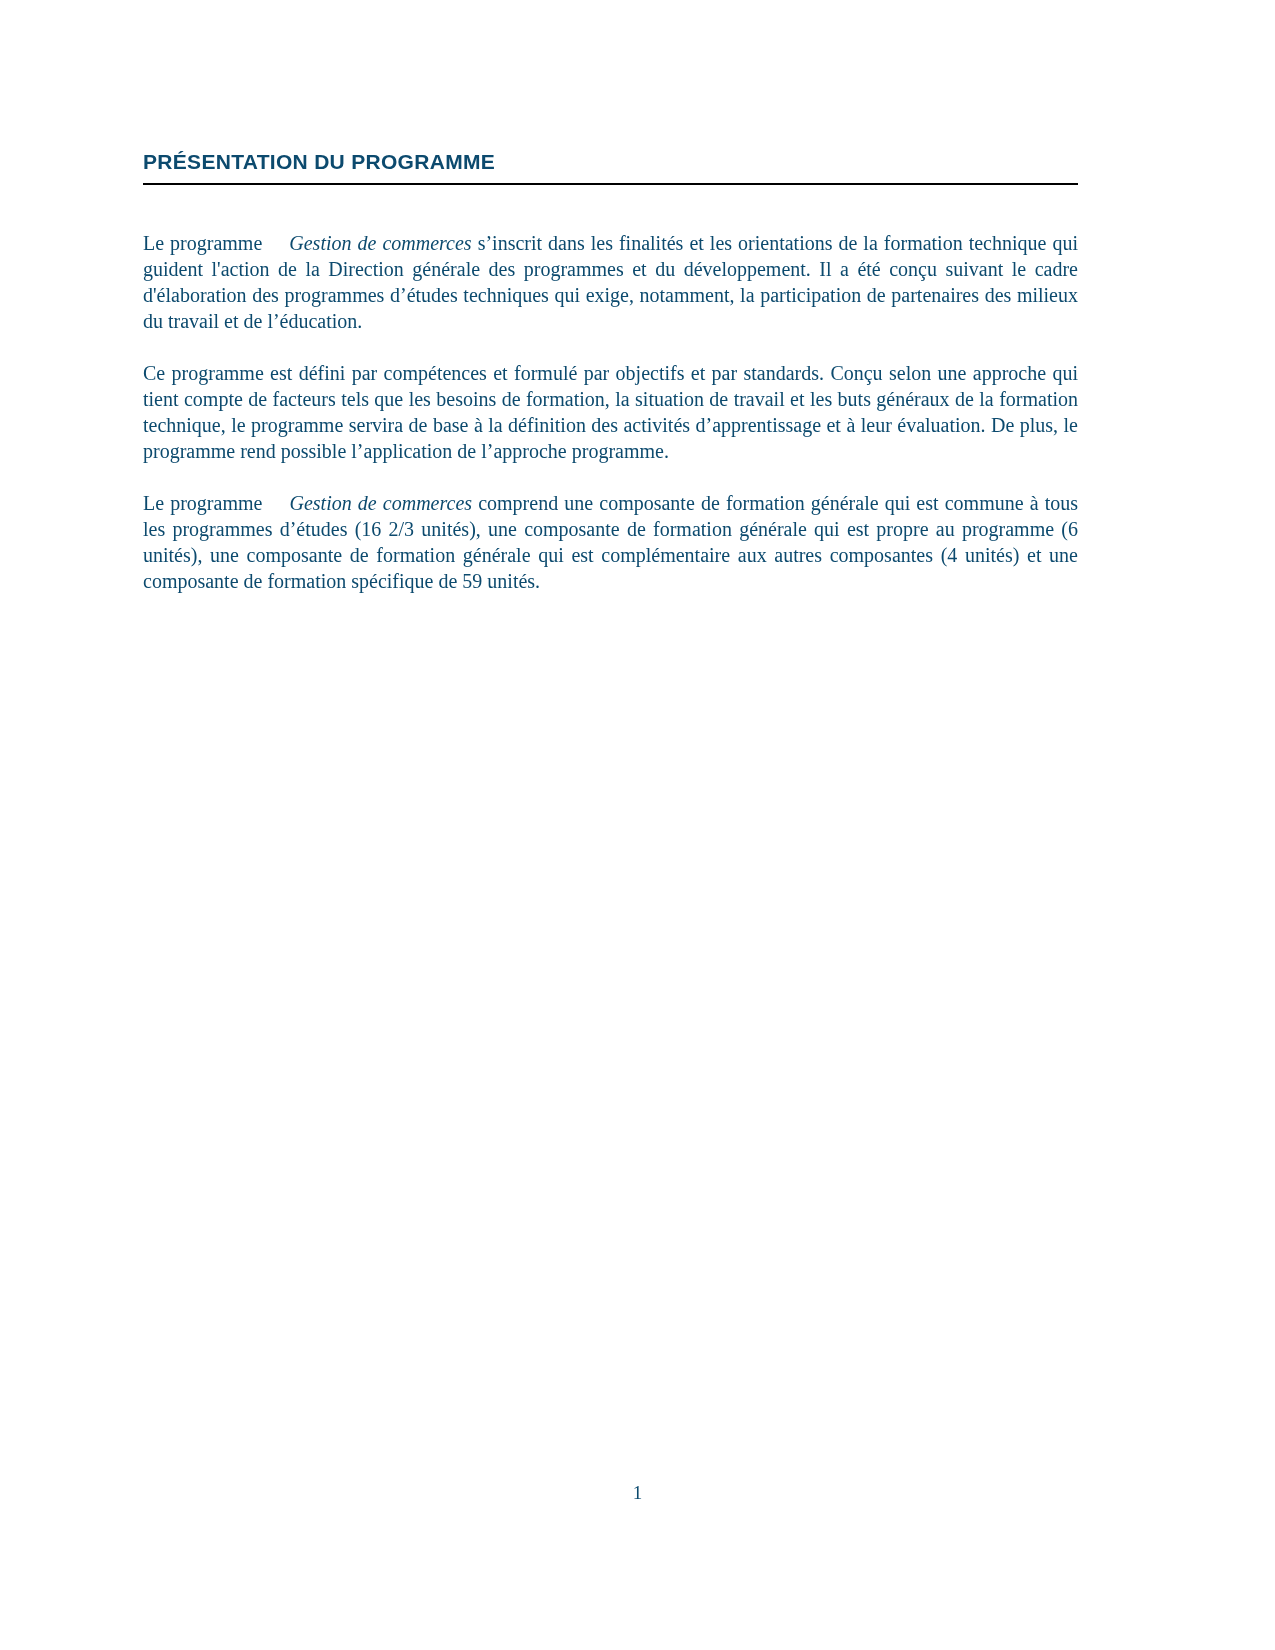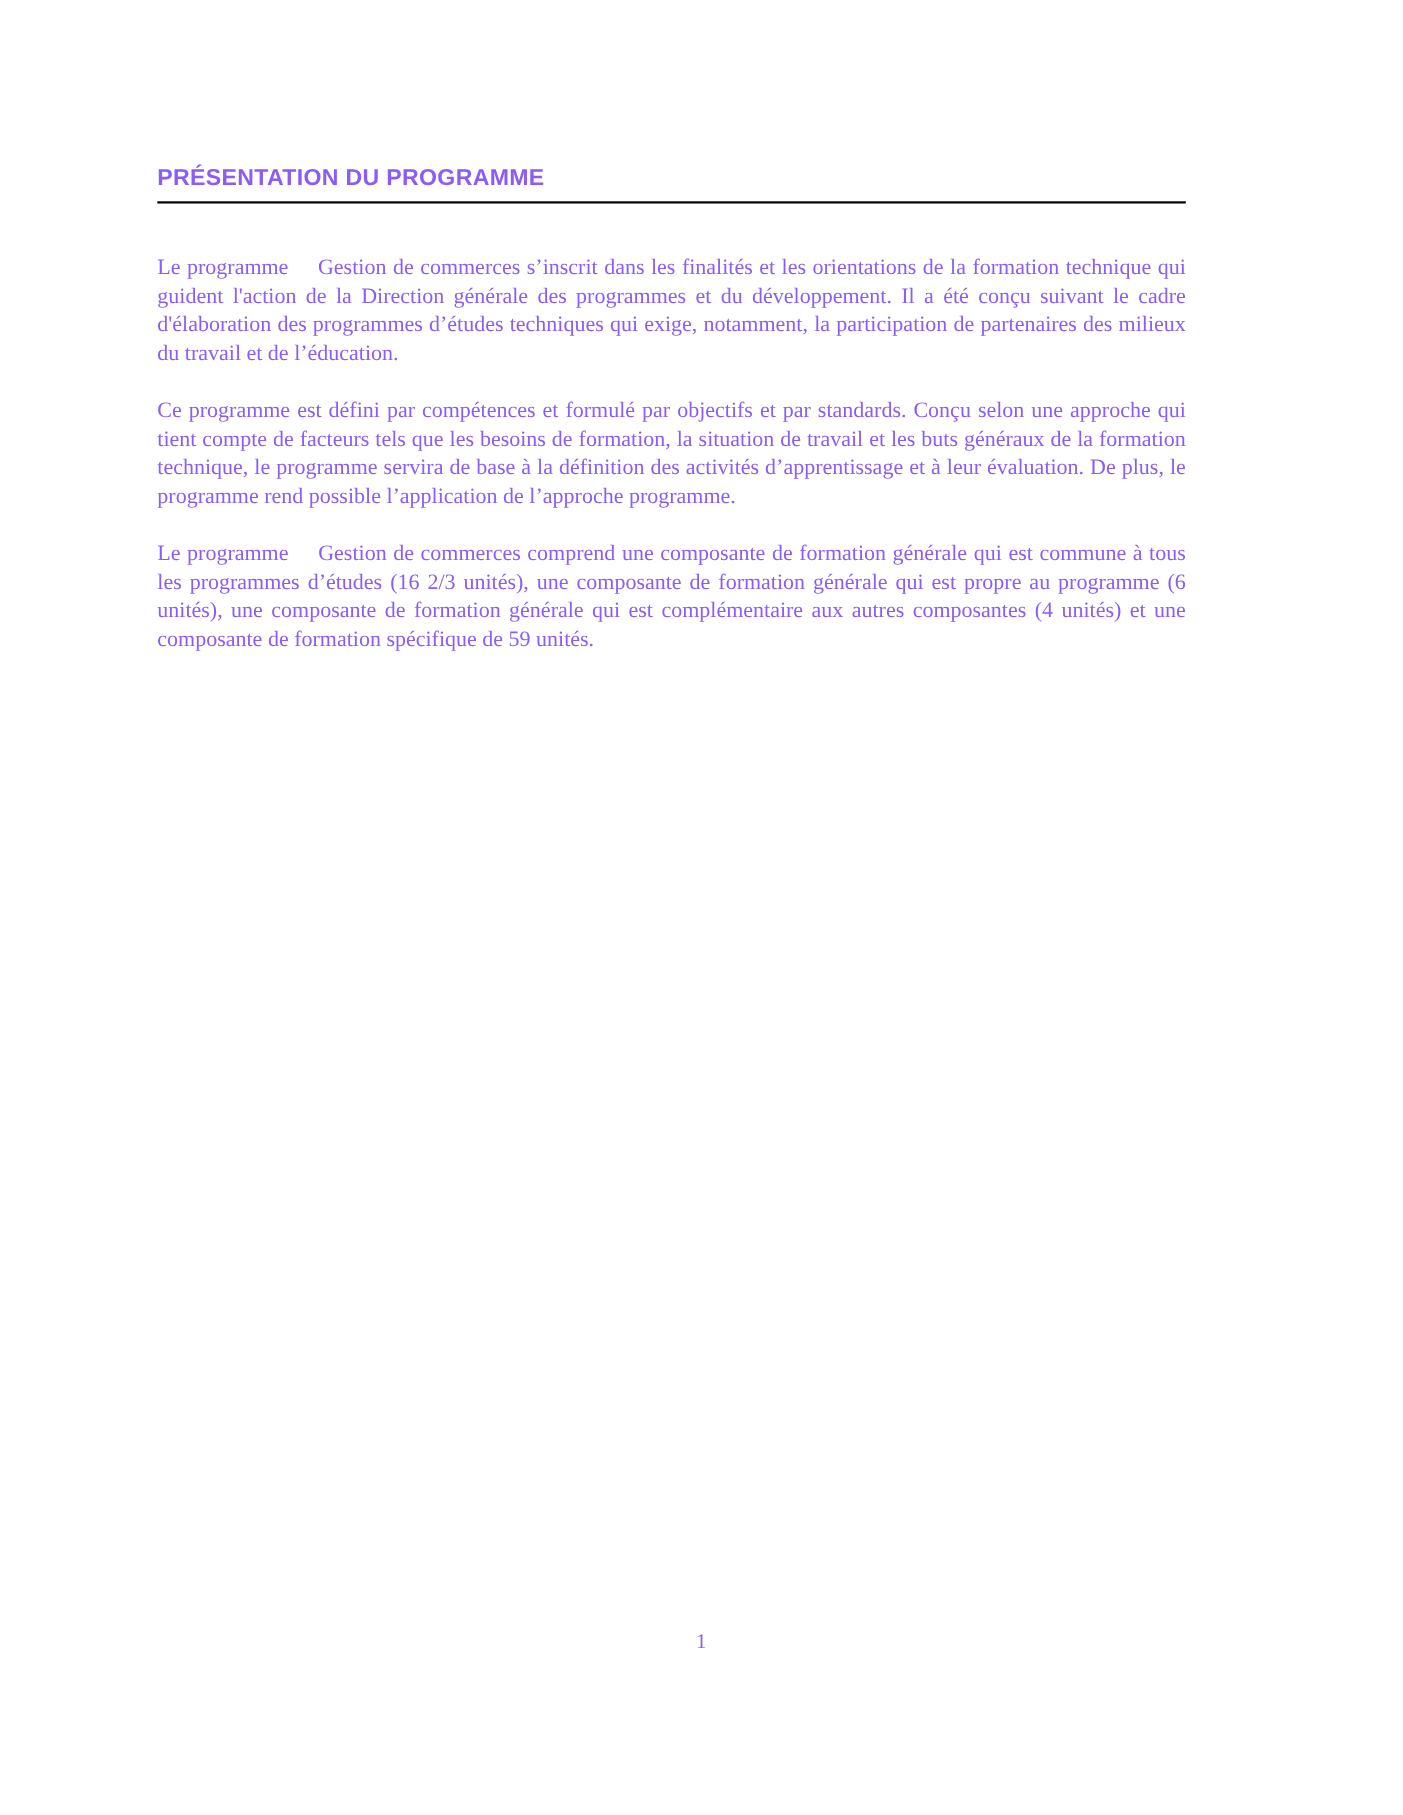"PRÉSENTATION DU PROGRAMME" .page { color: #8b5cf6 -> #0c4a6e }
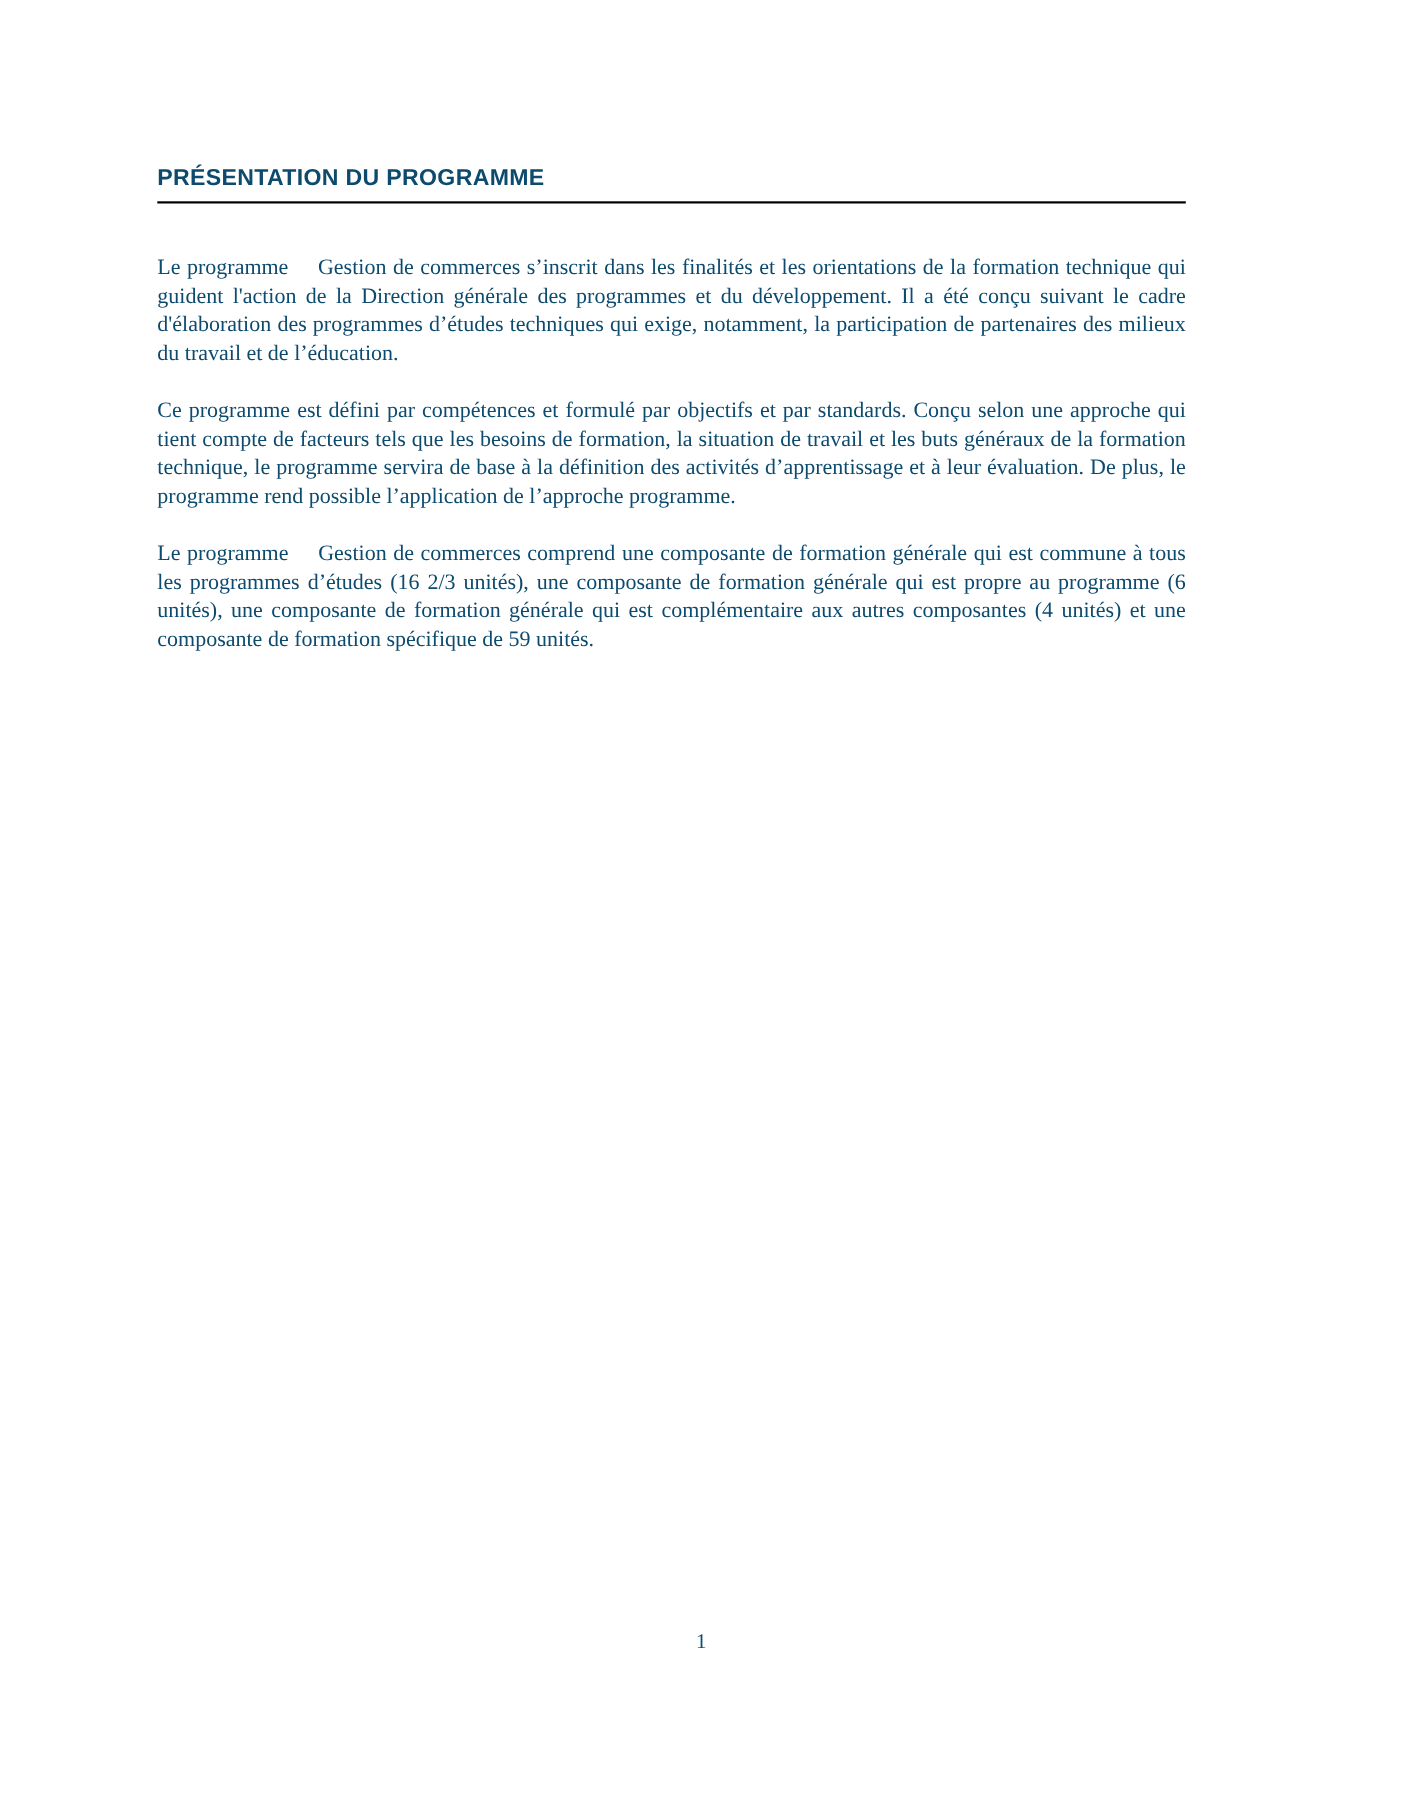"Gestion de commerces" .italic { font-style: none -> italic }
